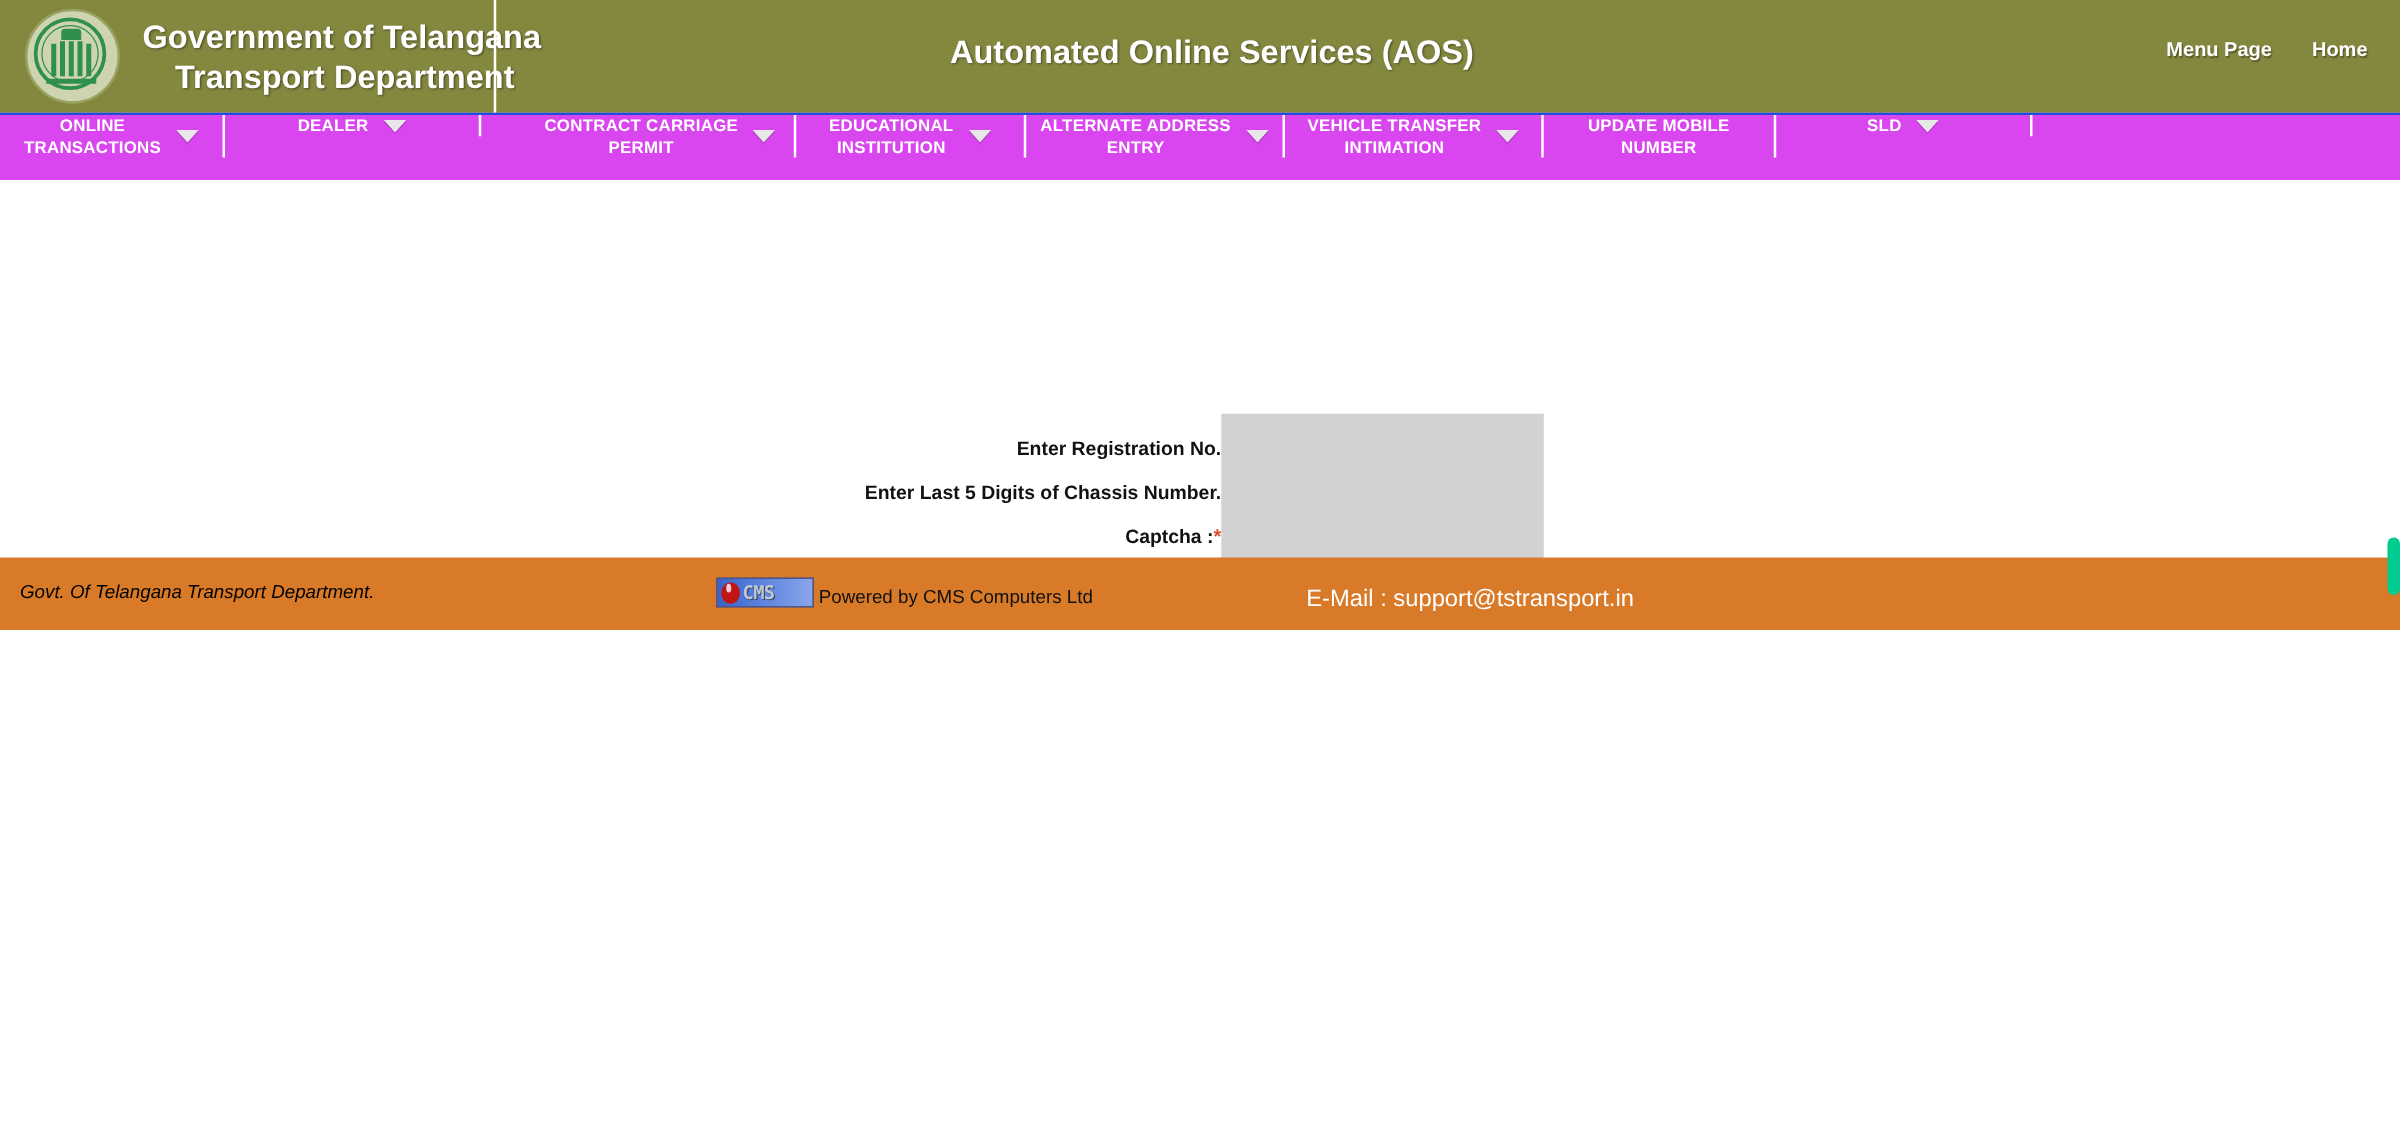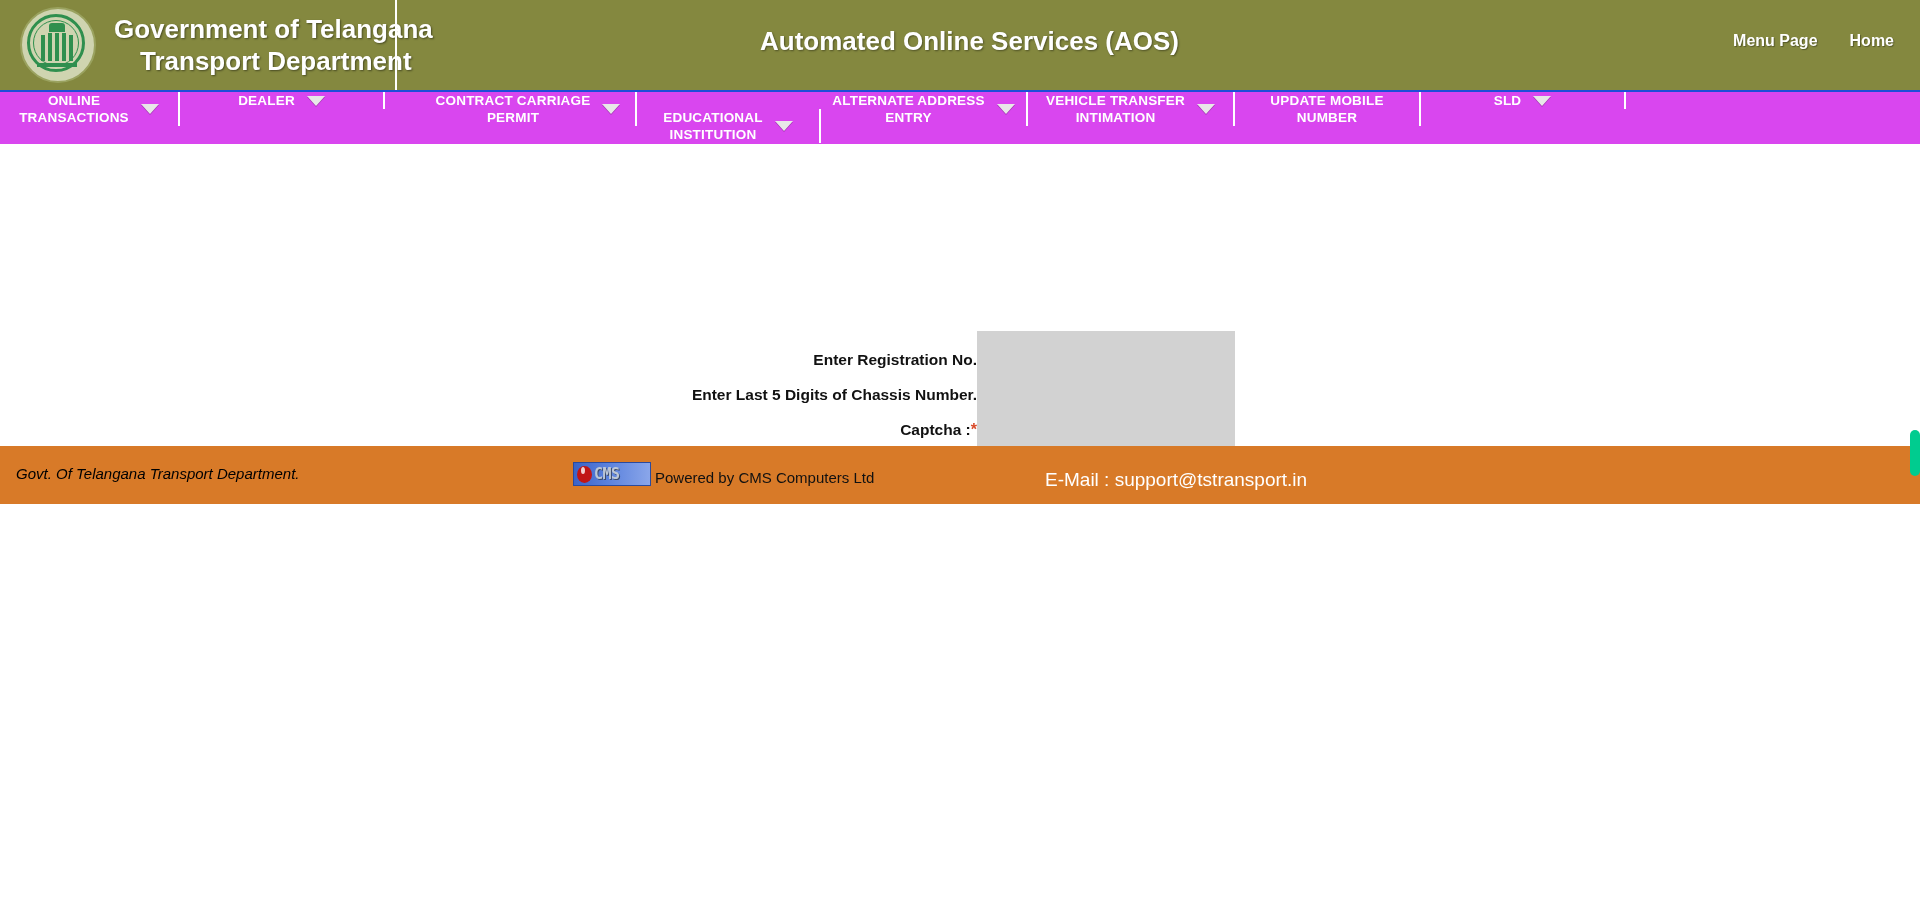"EDUCATIONAL" div.nav-item { margin-top: 17px -> none }
